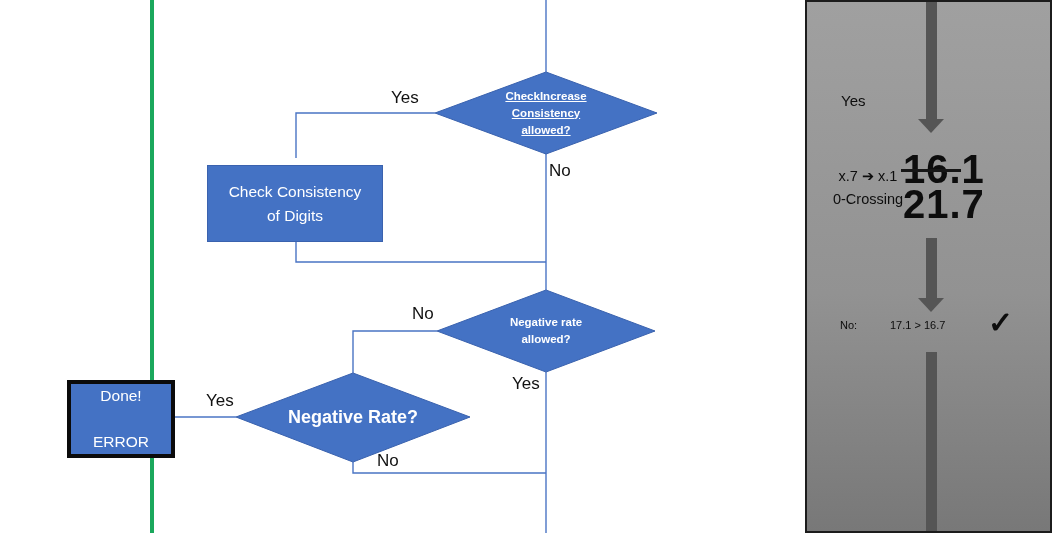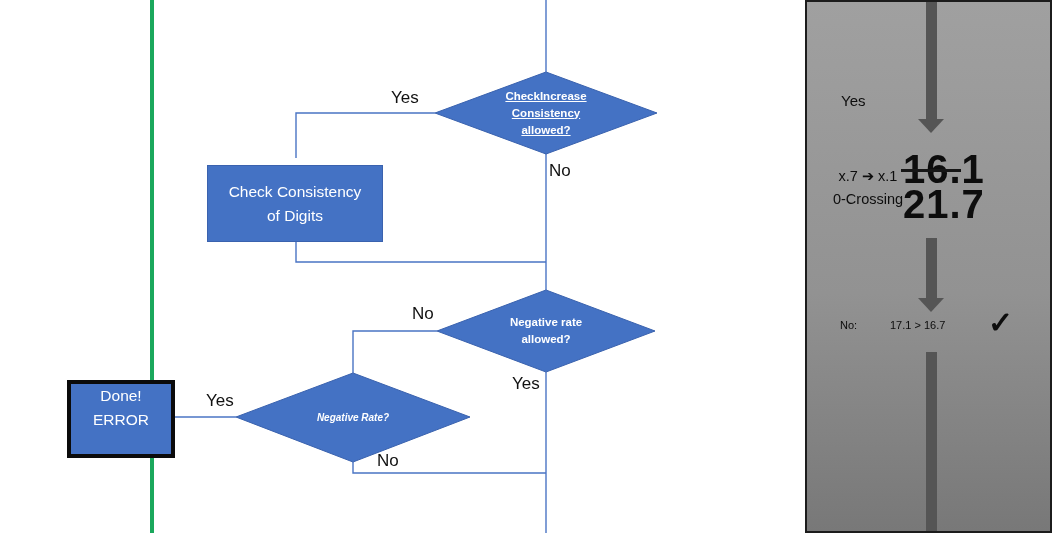"Done!" .done-box { justify-content: flex-start -> space-between }
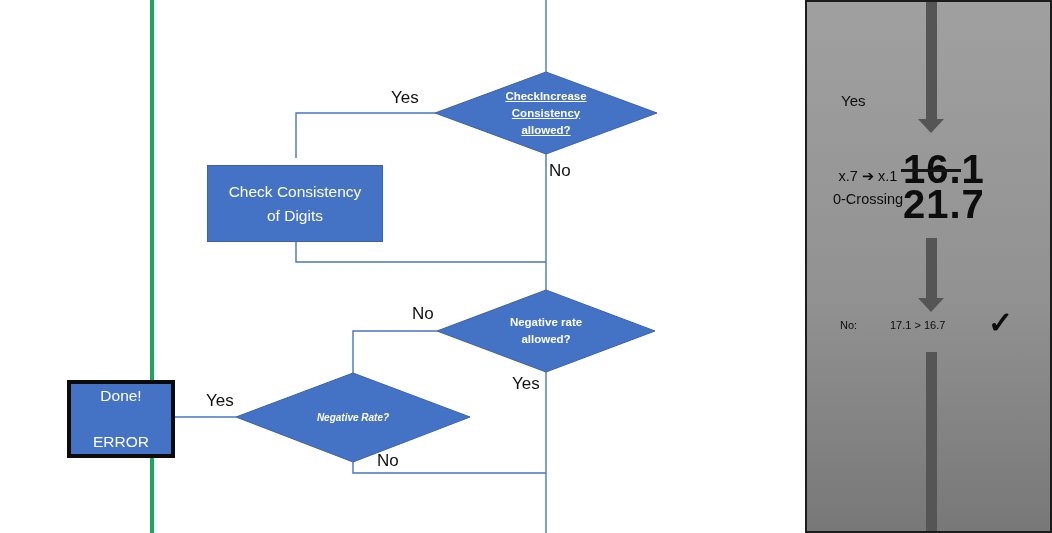"Negative Rate?" .diamond-text-lg { font-size: 10px -> 18px; font-style: italic -> none }
